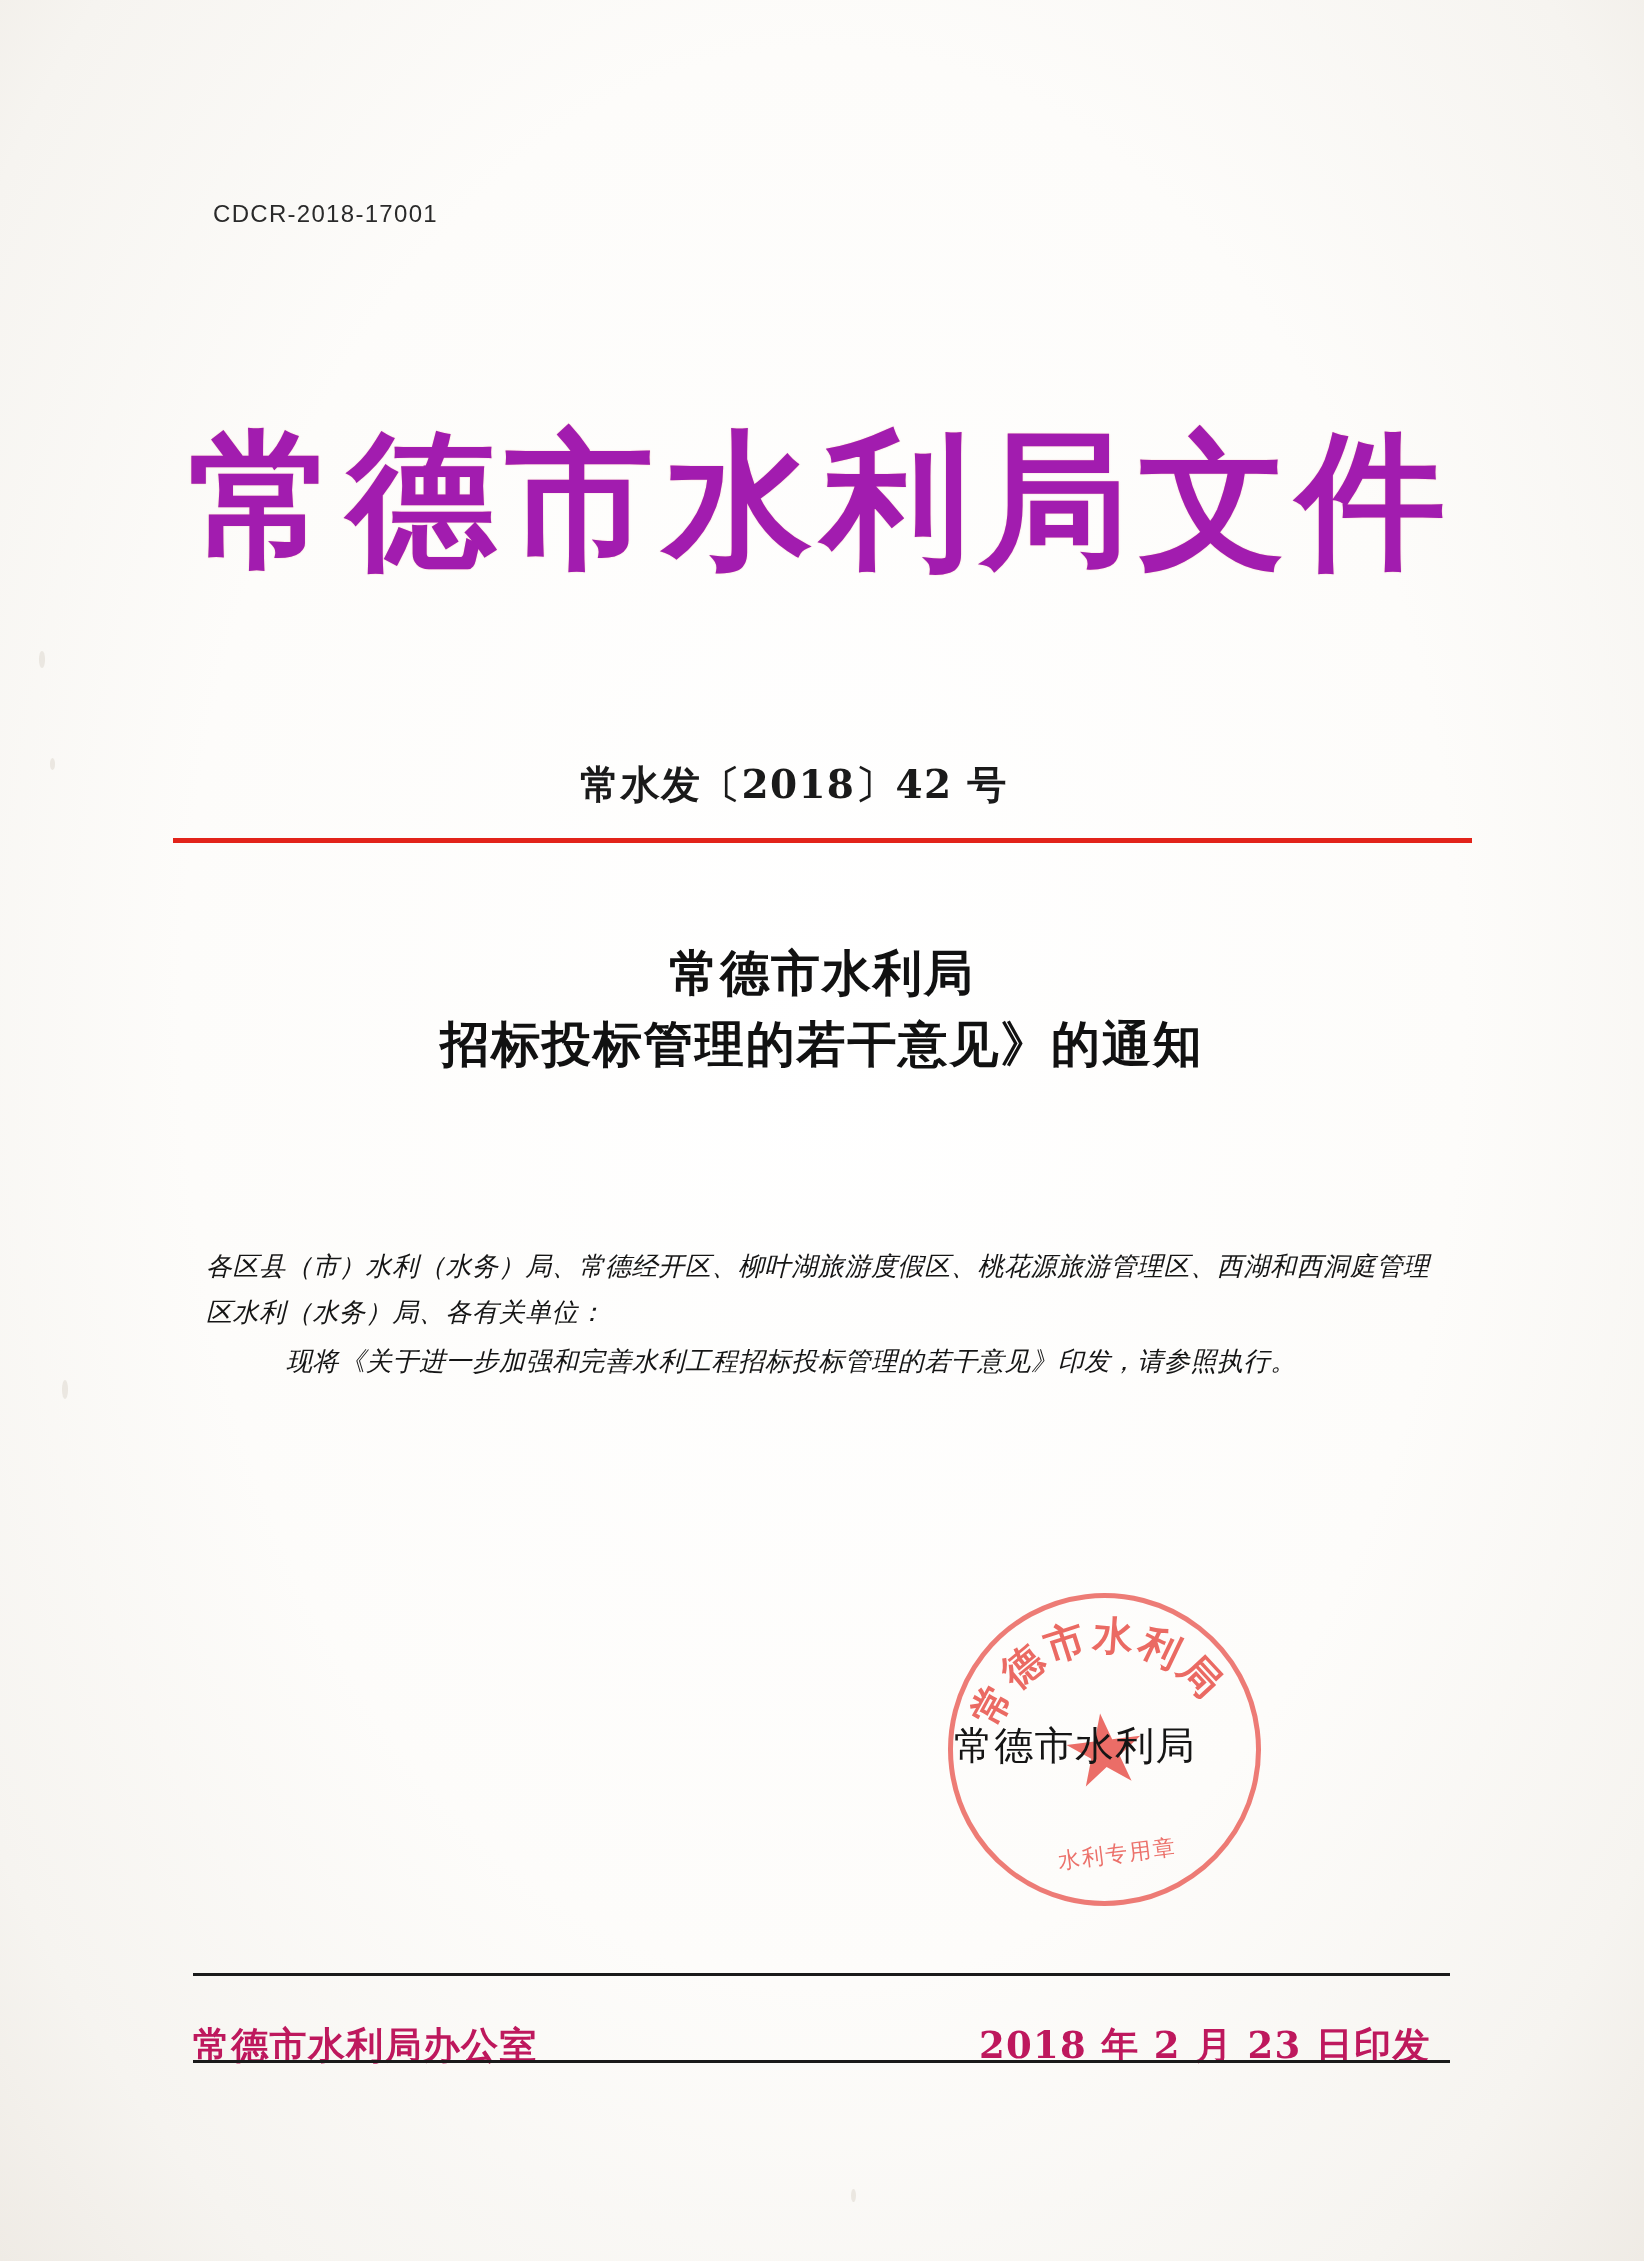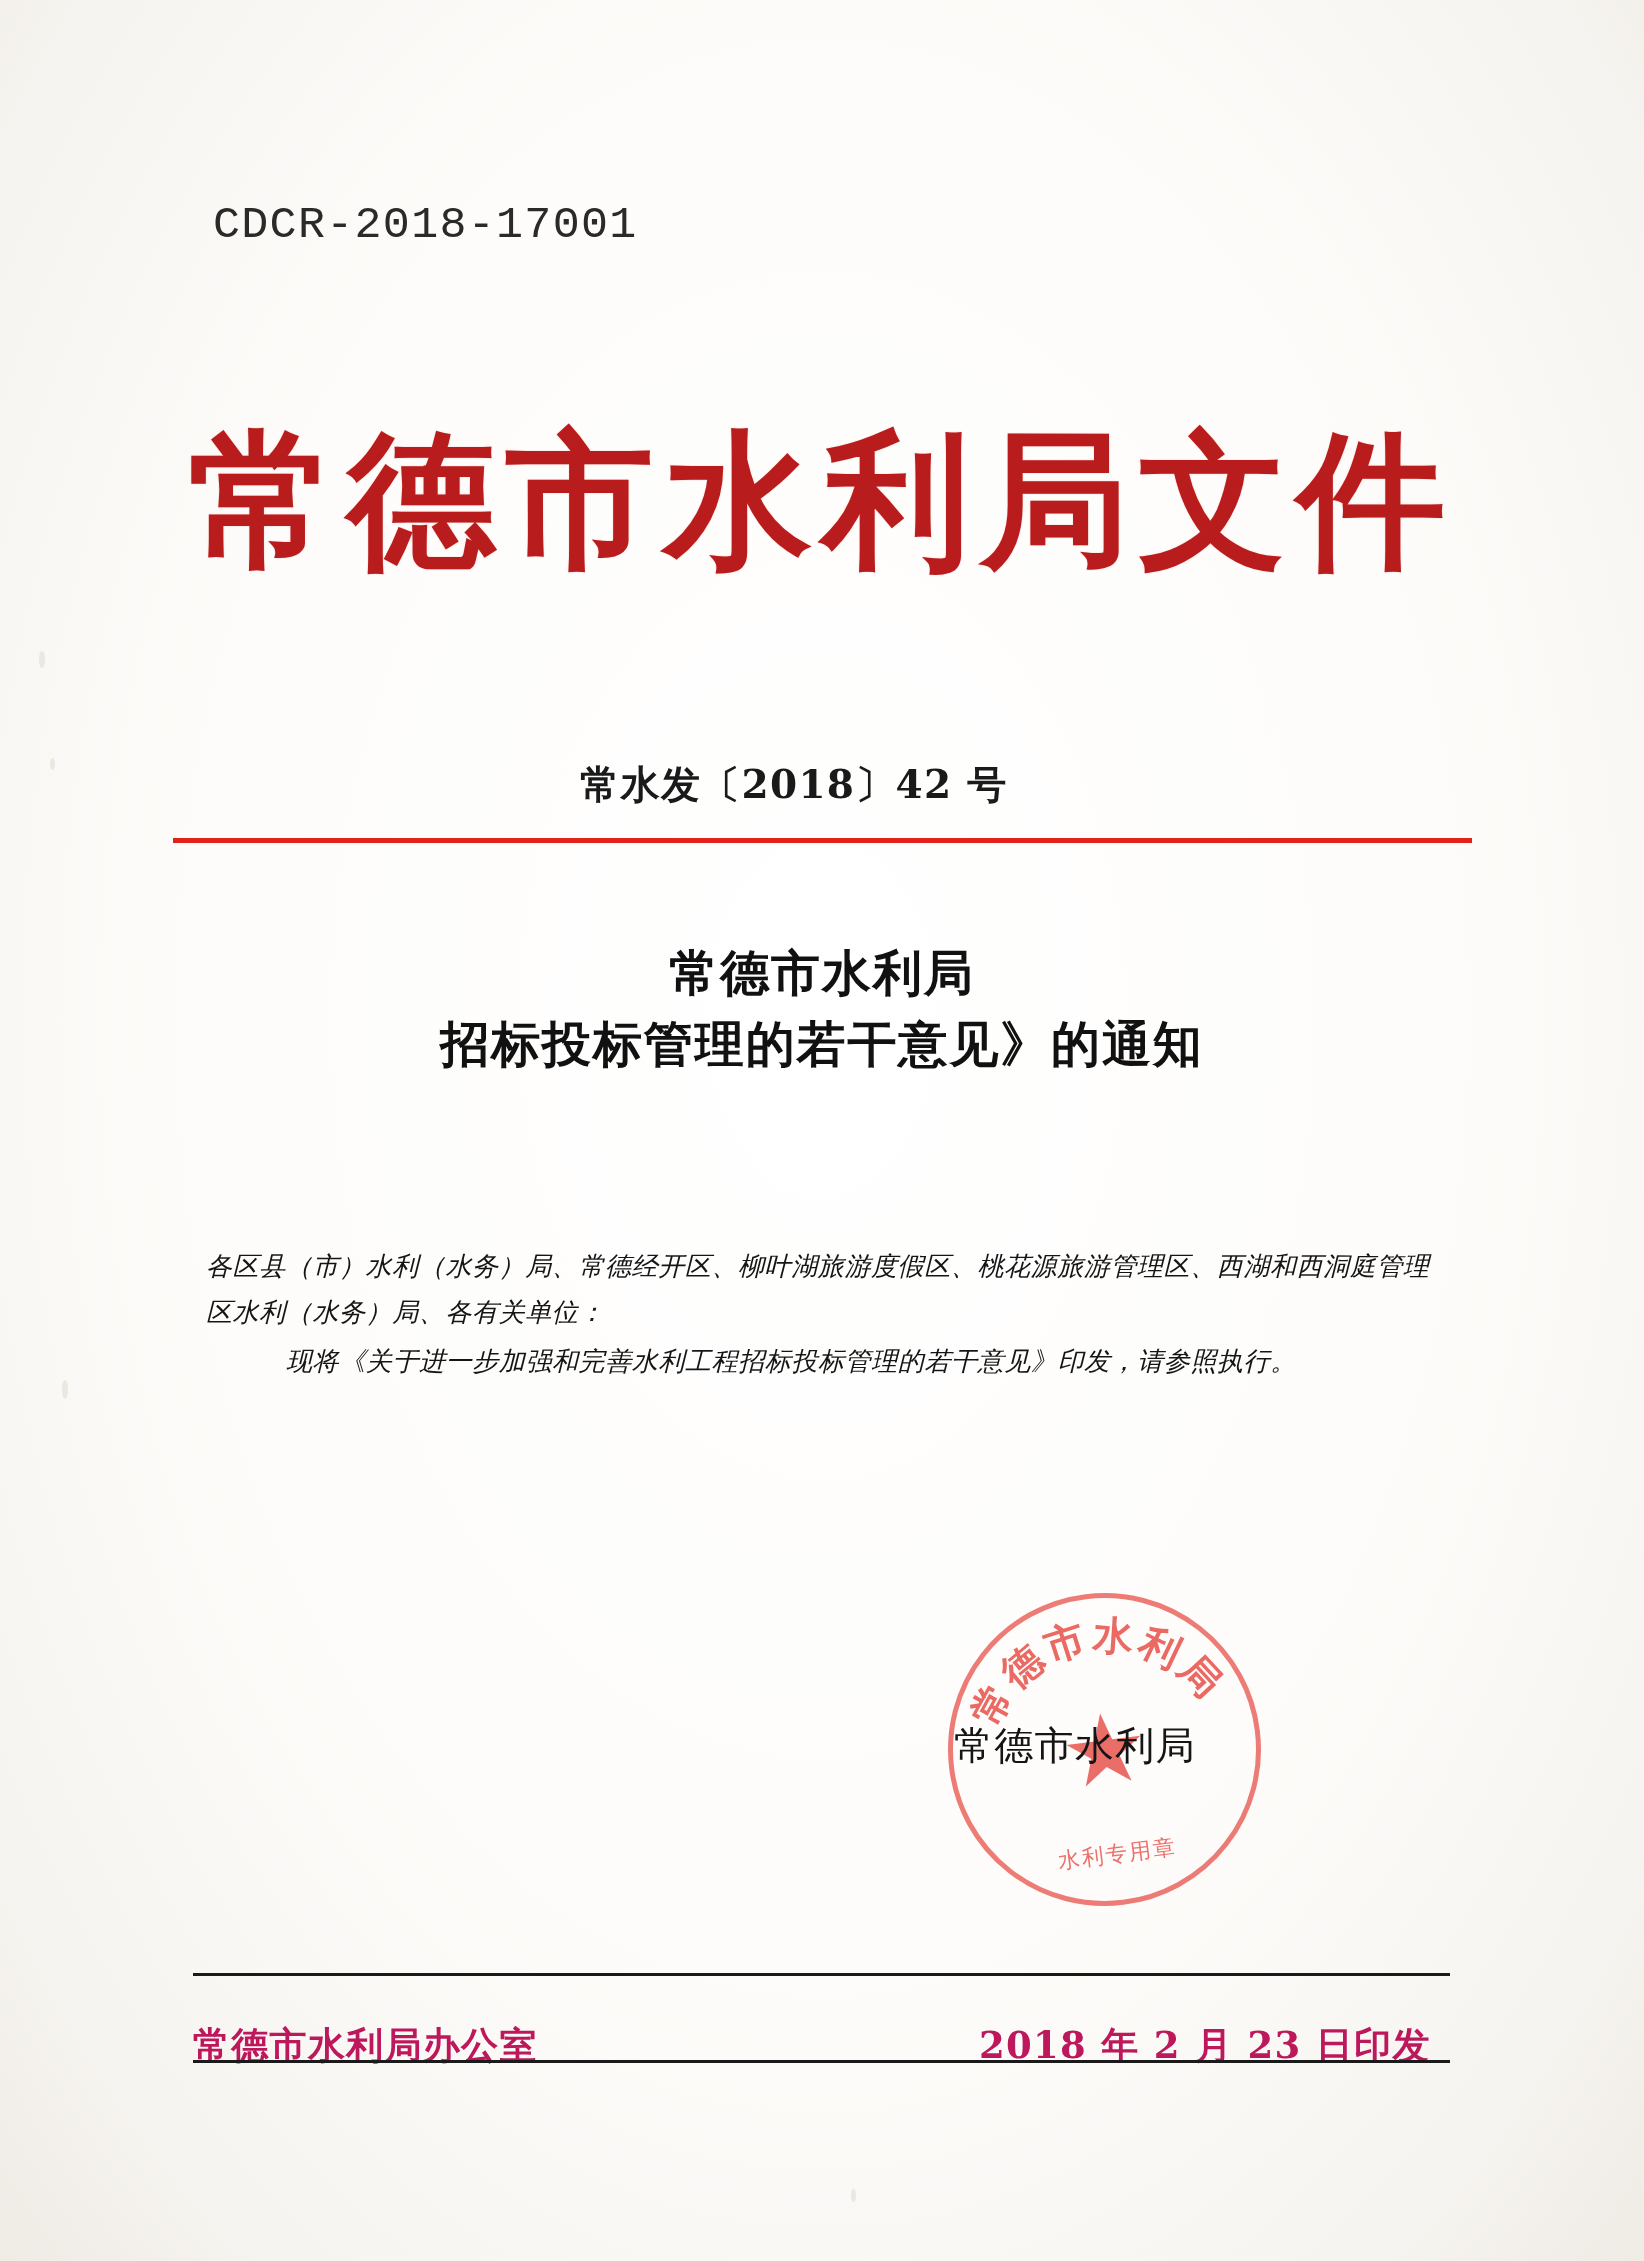"CDCR-2018-17001" .doc-code { font-family: Liberation Mono, monospace -> Liberation Sans, sans-serif; font-size: 45px -> 24px }
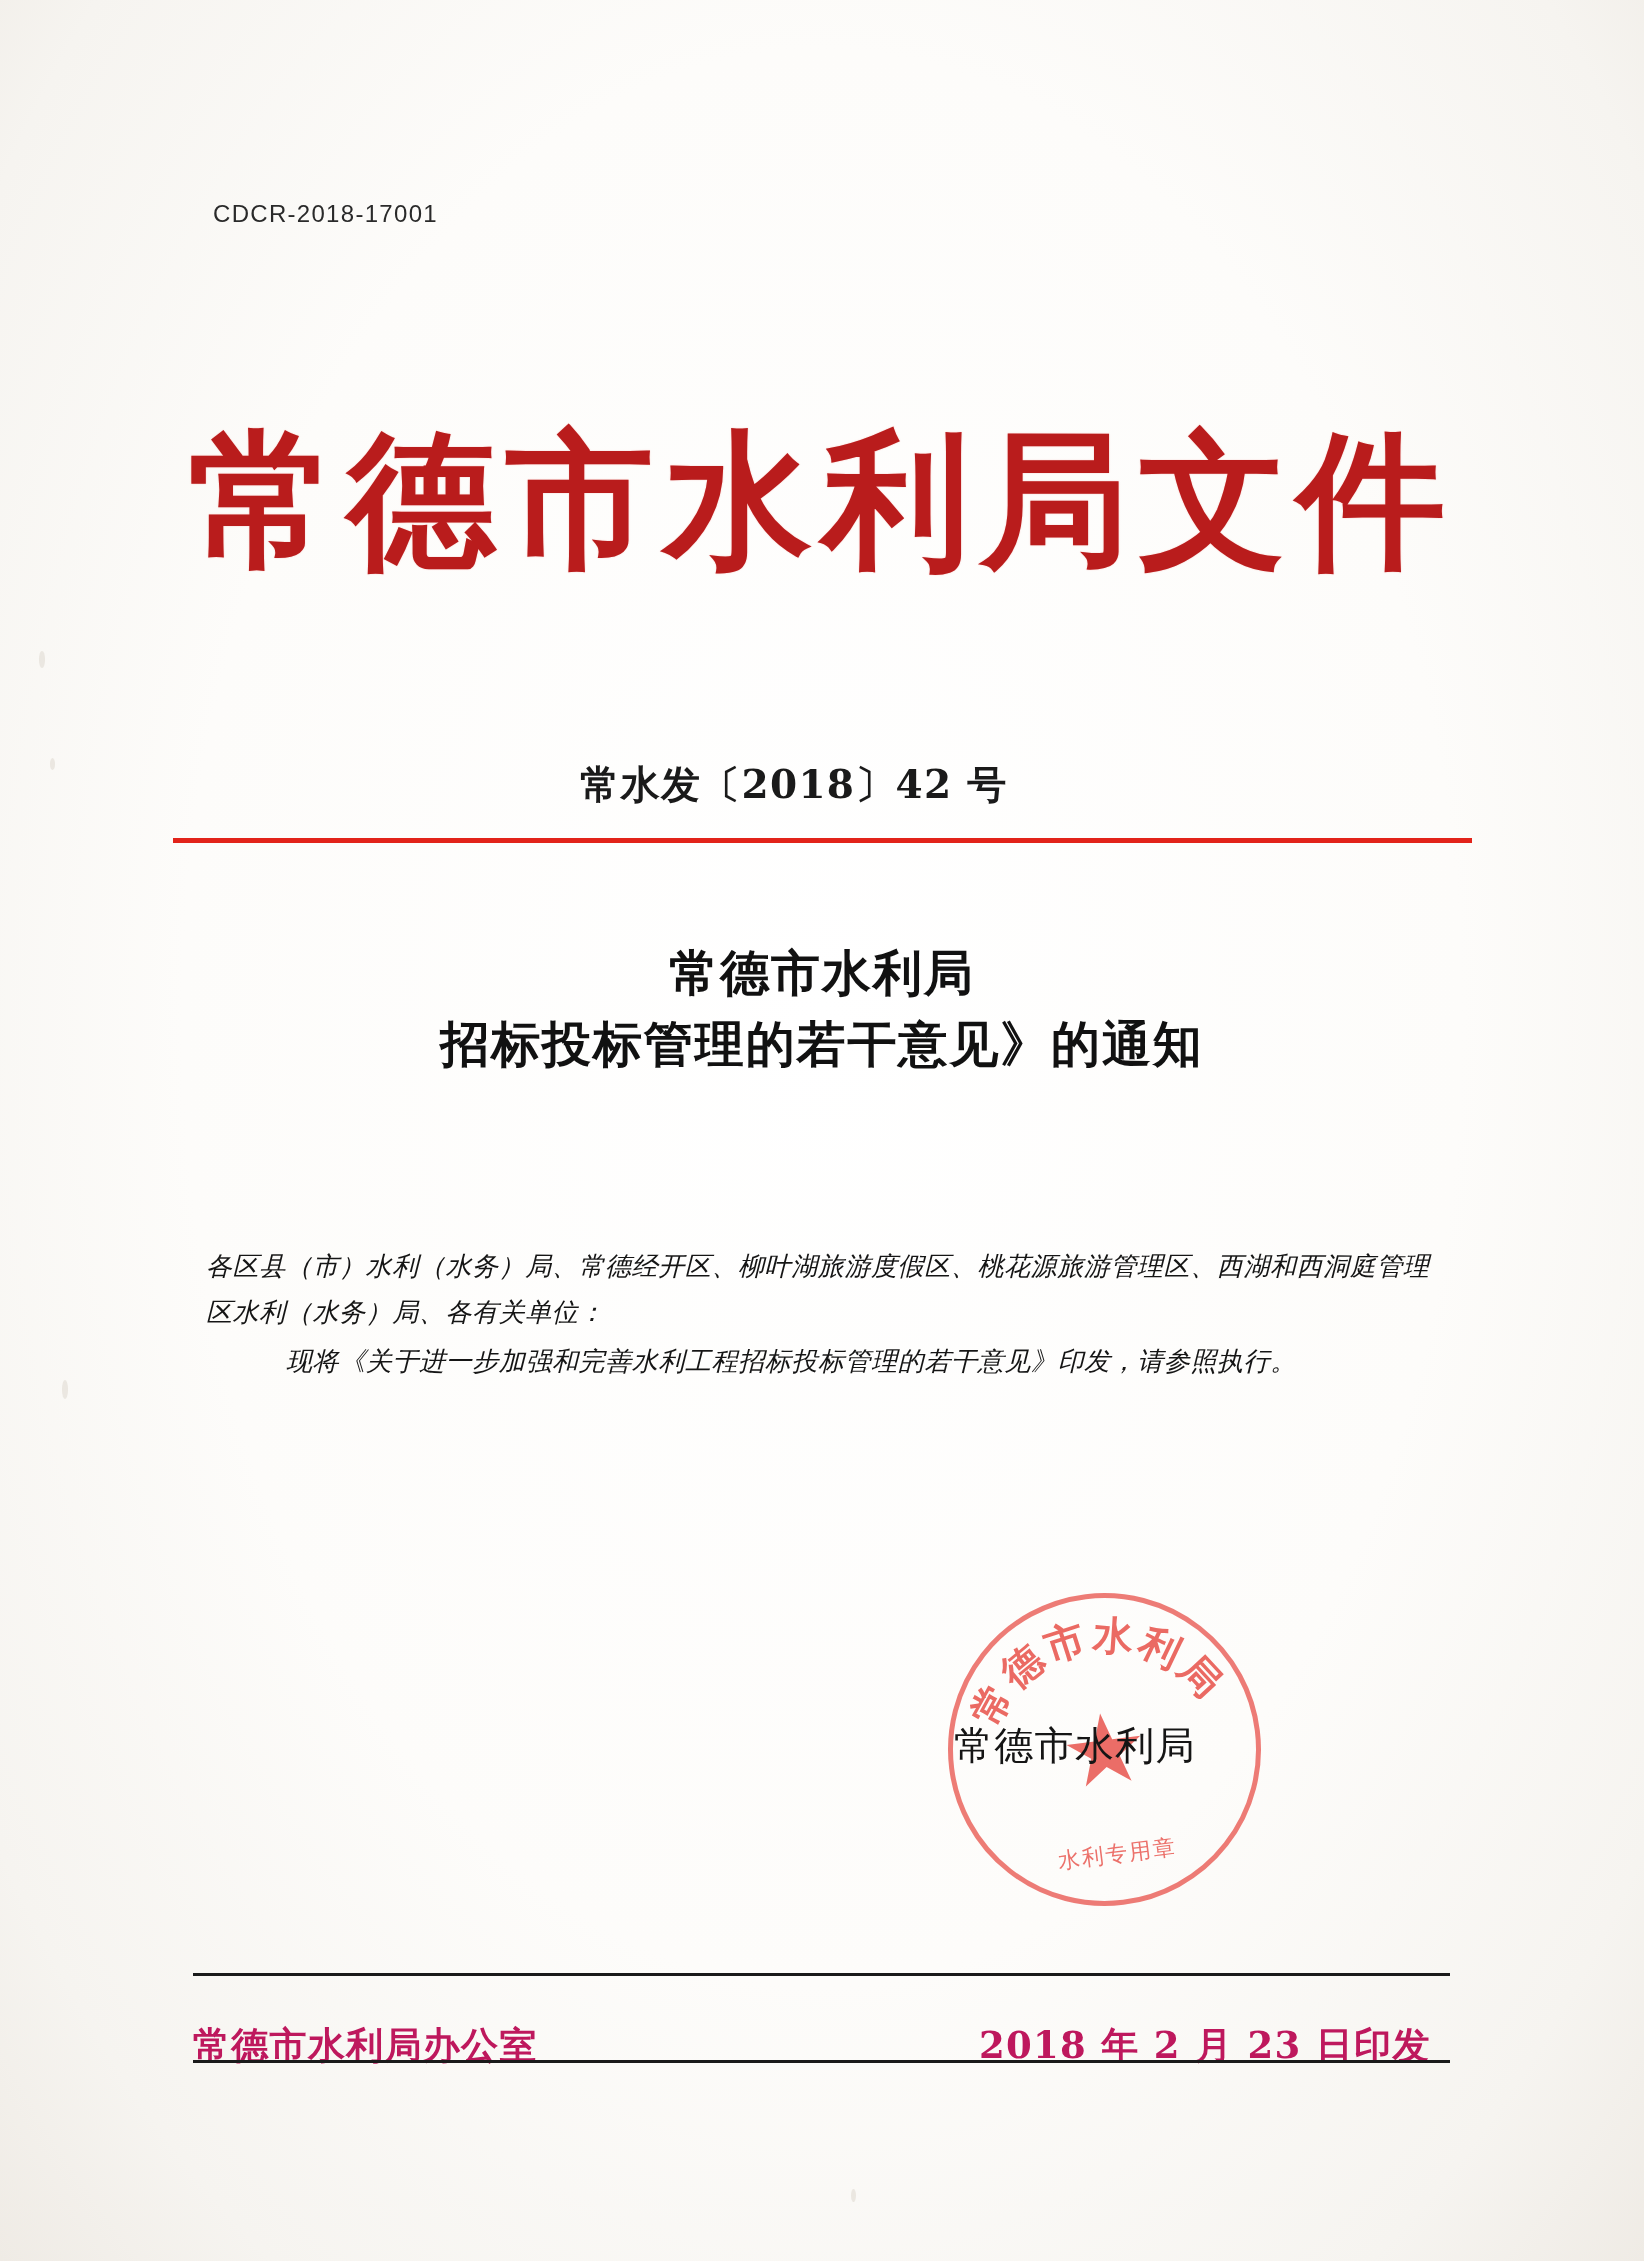"常德市水利局文件" .masthead { color: #b91c1c -> #a21caf }
